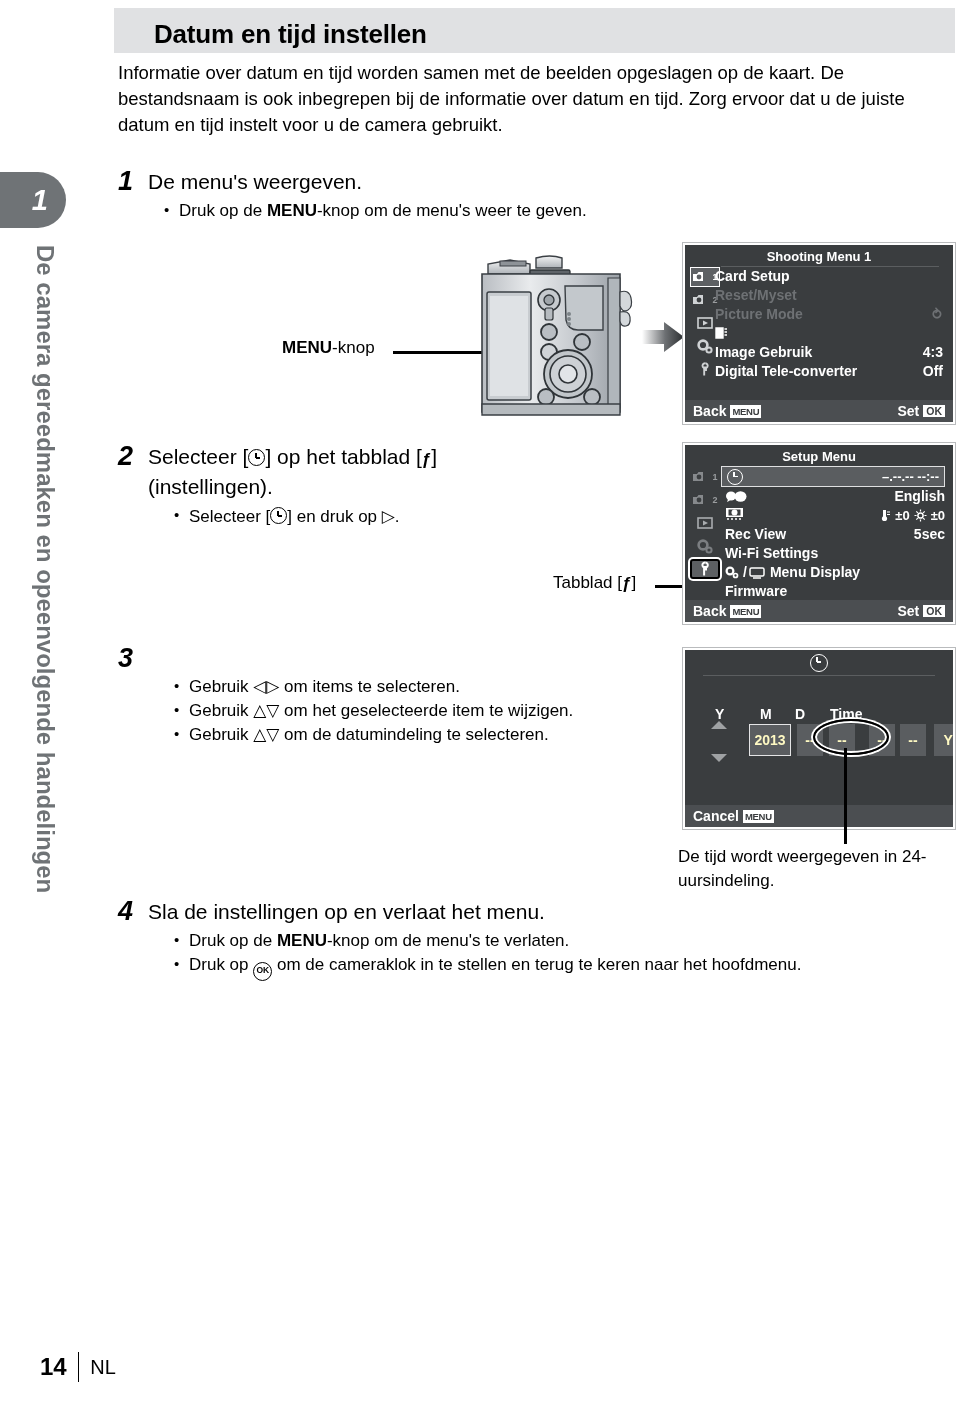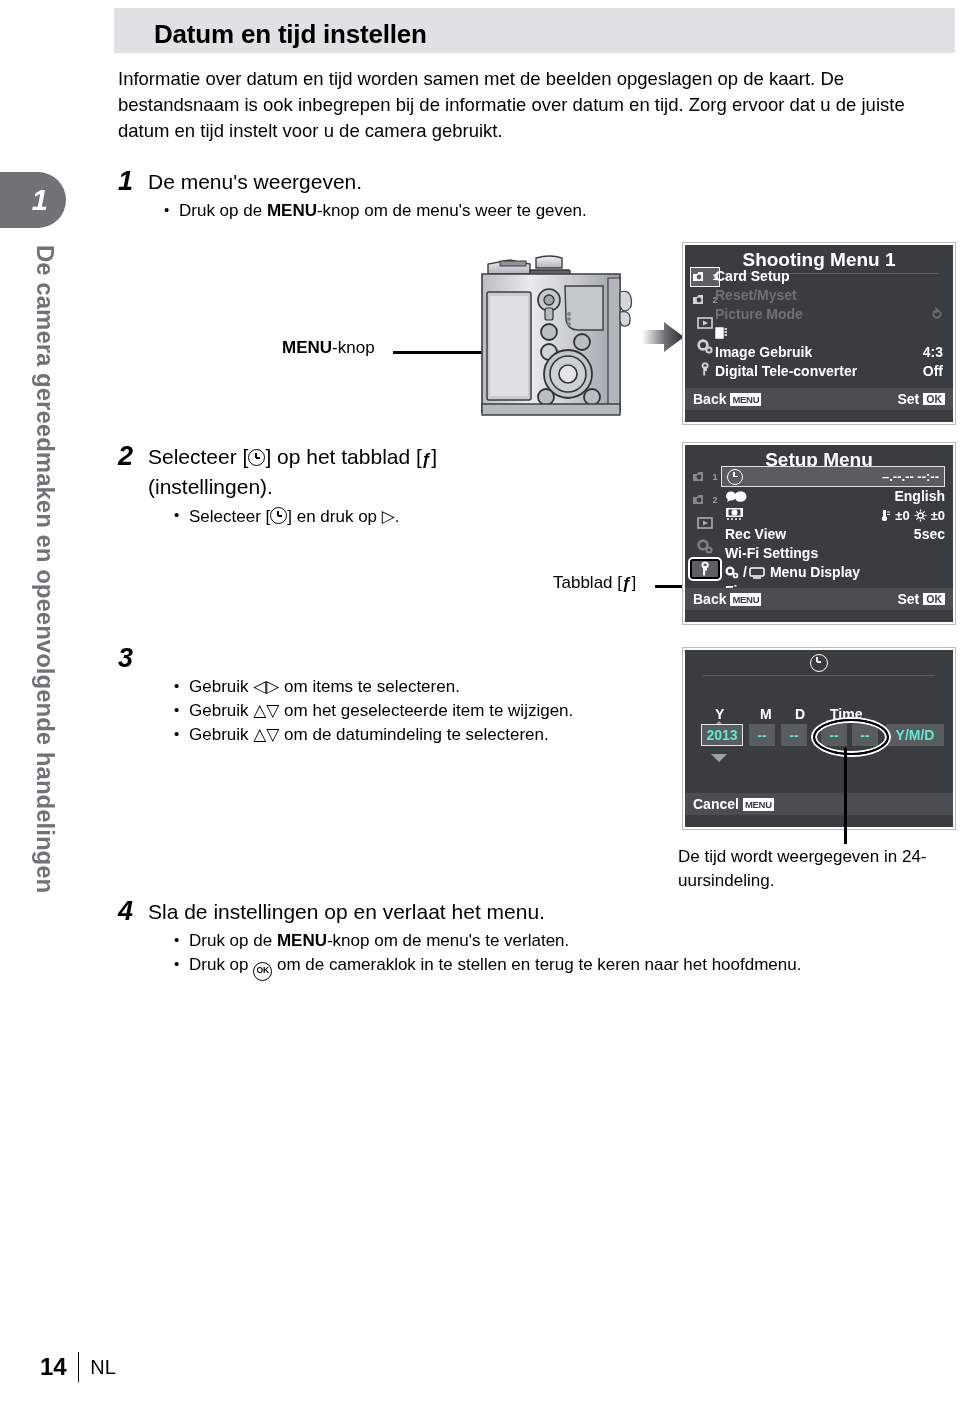"Informatie over datum en tijd" .intro { top: 66px -> 60px }
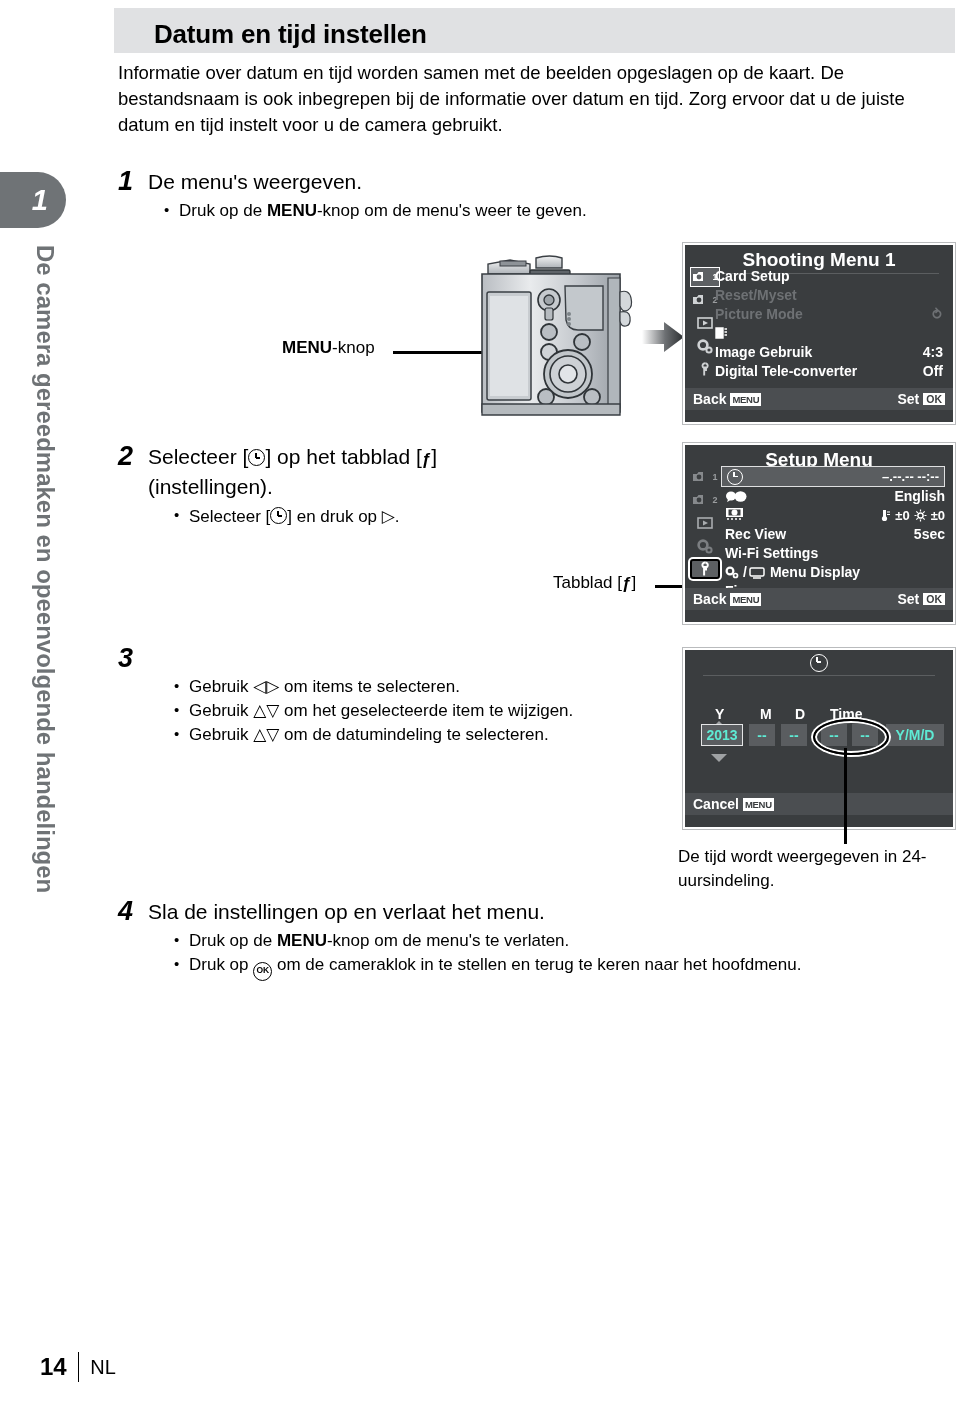"Shooting Menu 1" .lcd-title { font-size: 19px -> 13px }
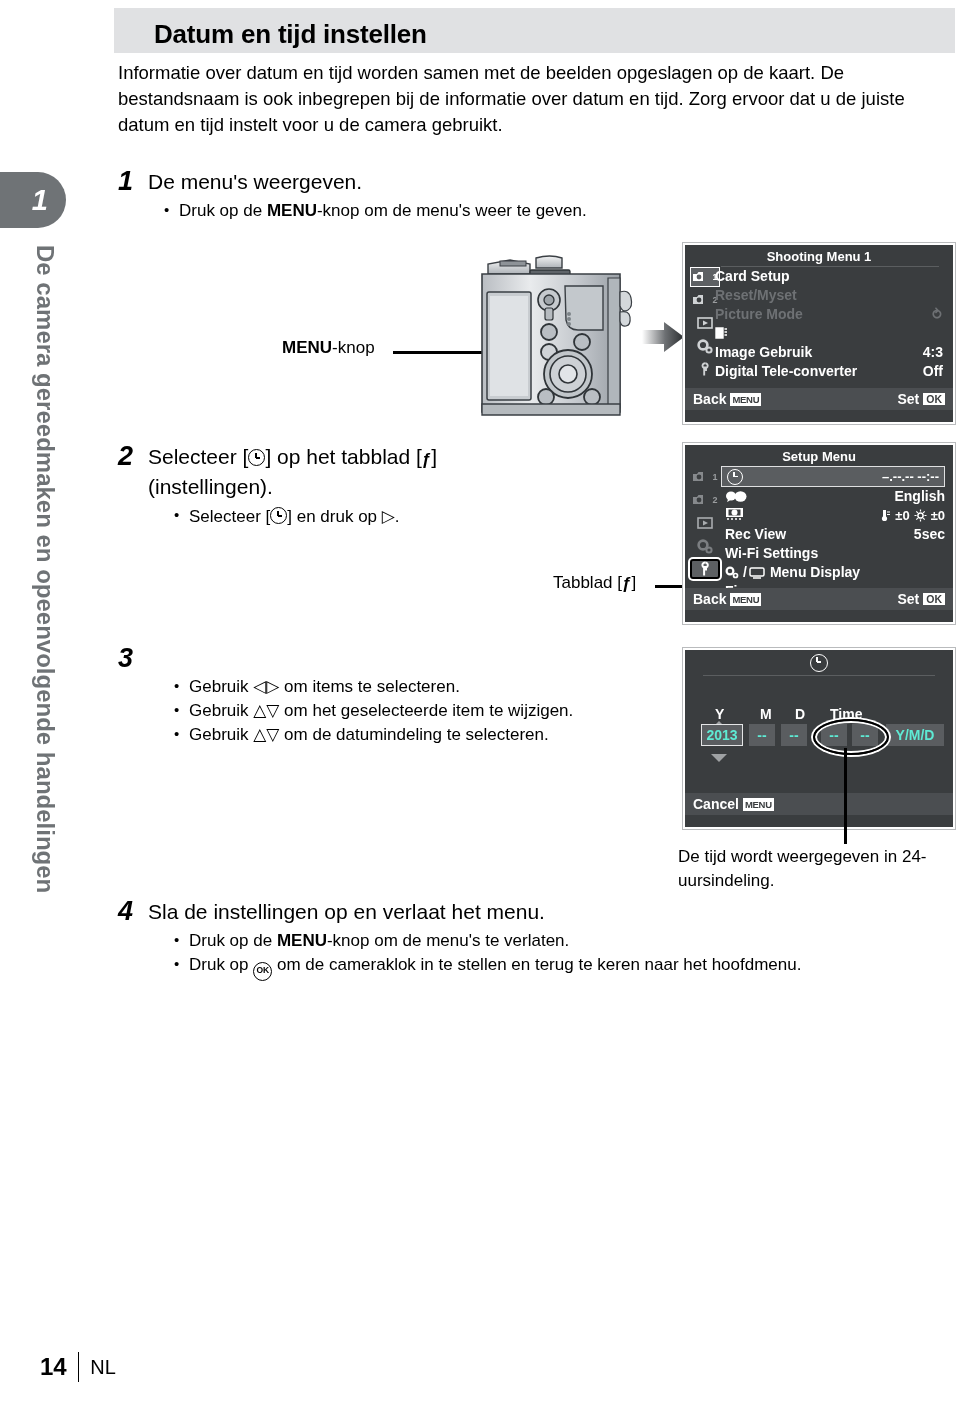"Back MENU" .lcd-foot { bottom: 12px -> 0 }
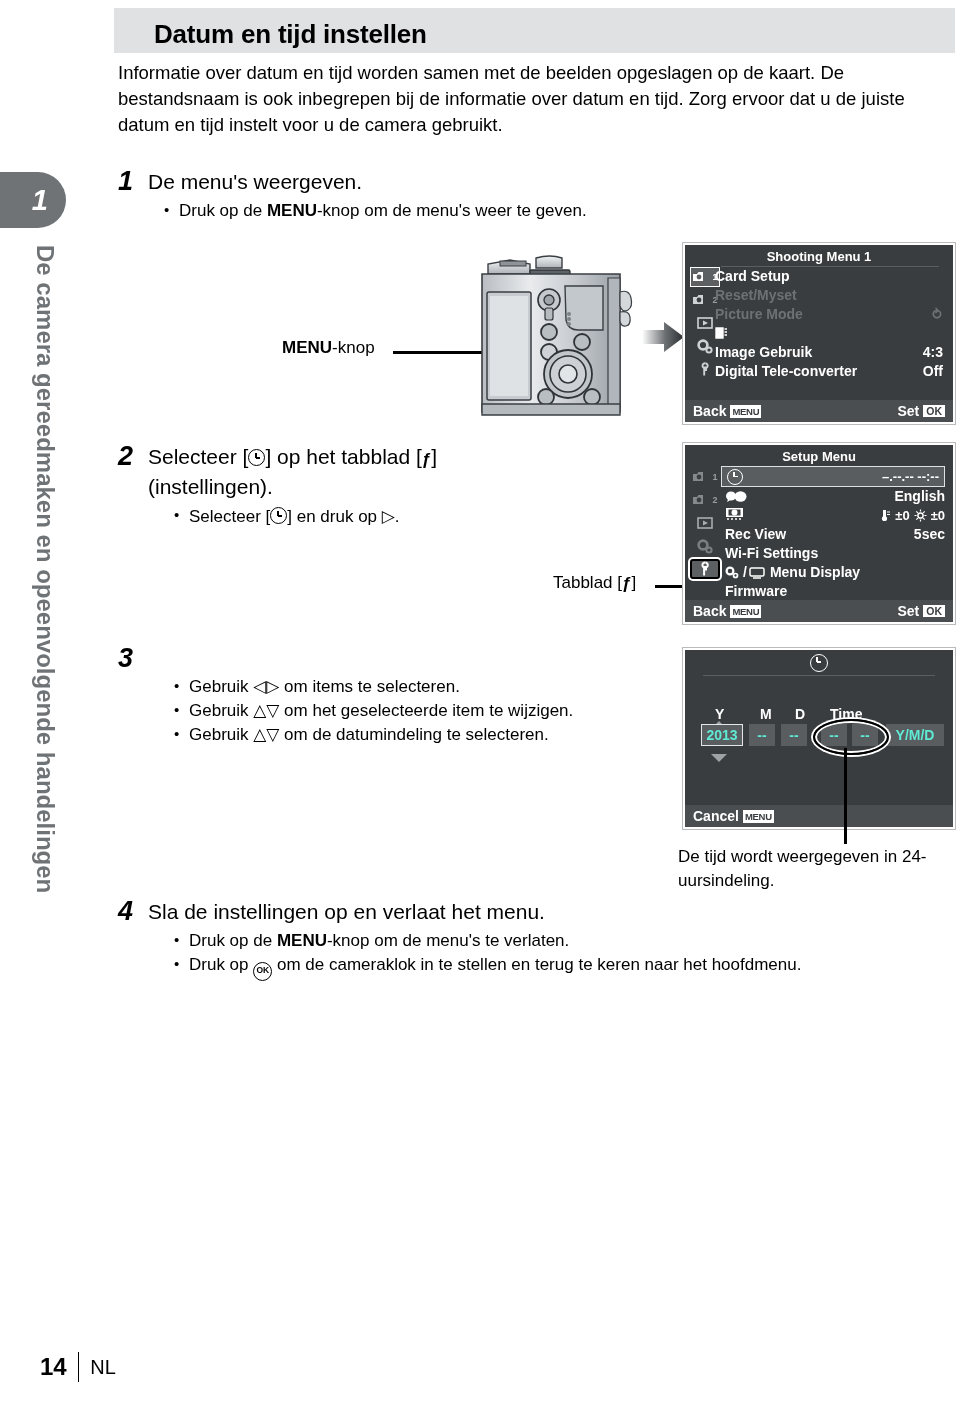"2013" .dt-box { color: #5eead4 -> #fef9c3; height: 22px -> 32px; margin-left: none -> 48px }
